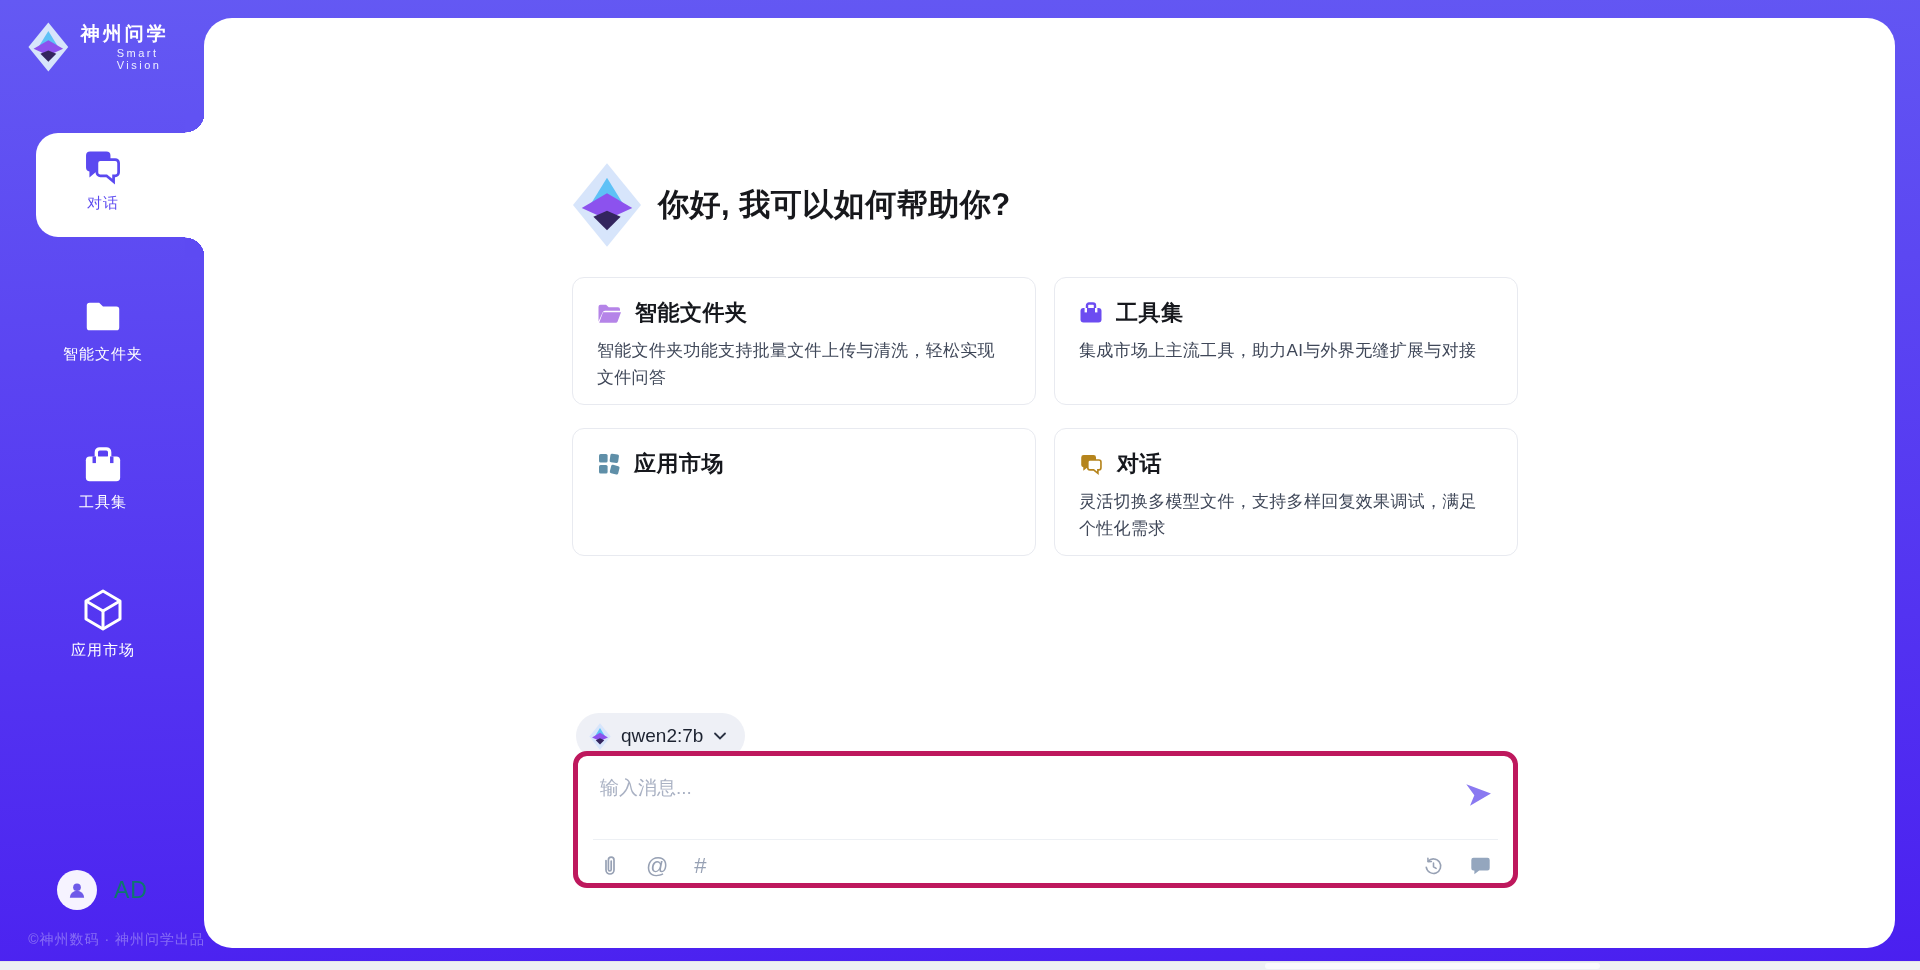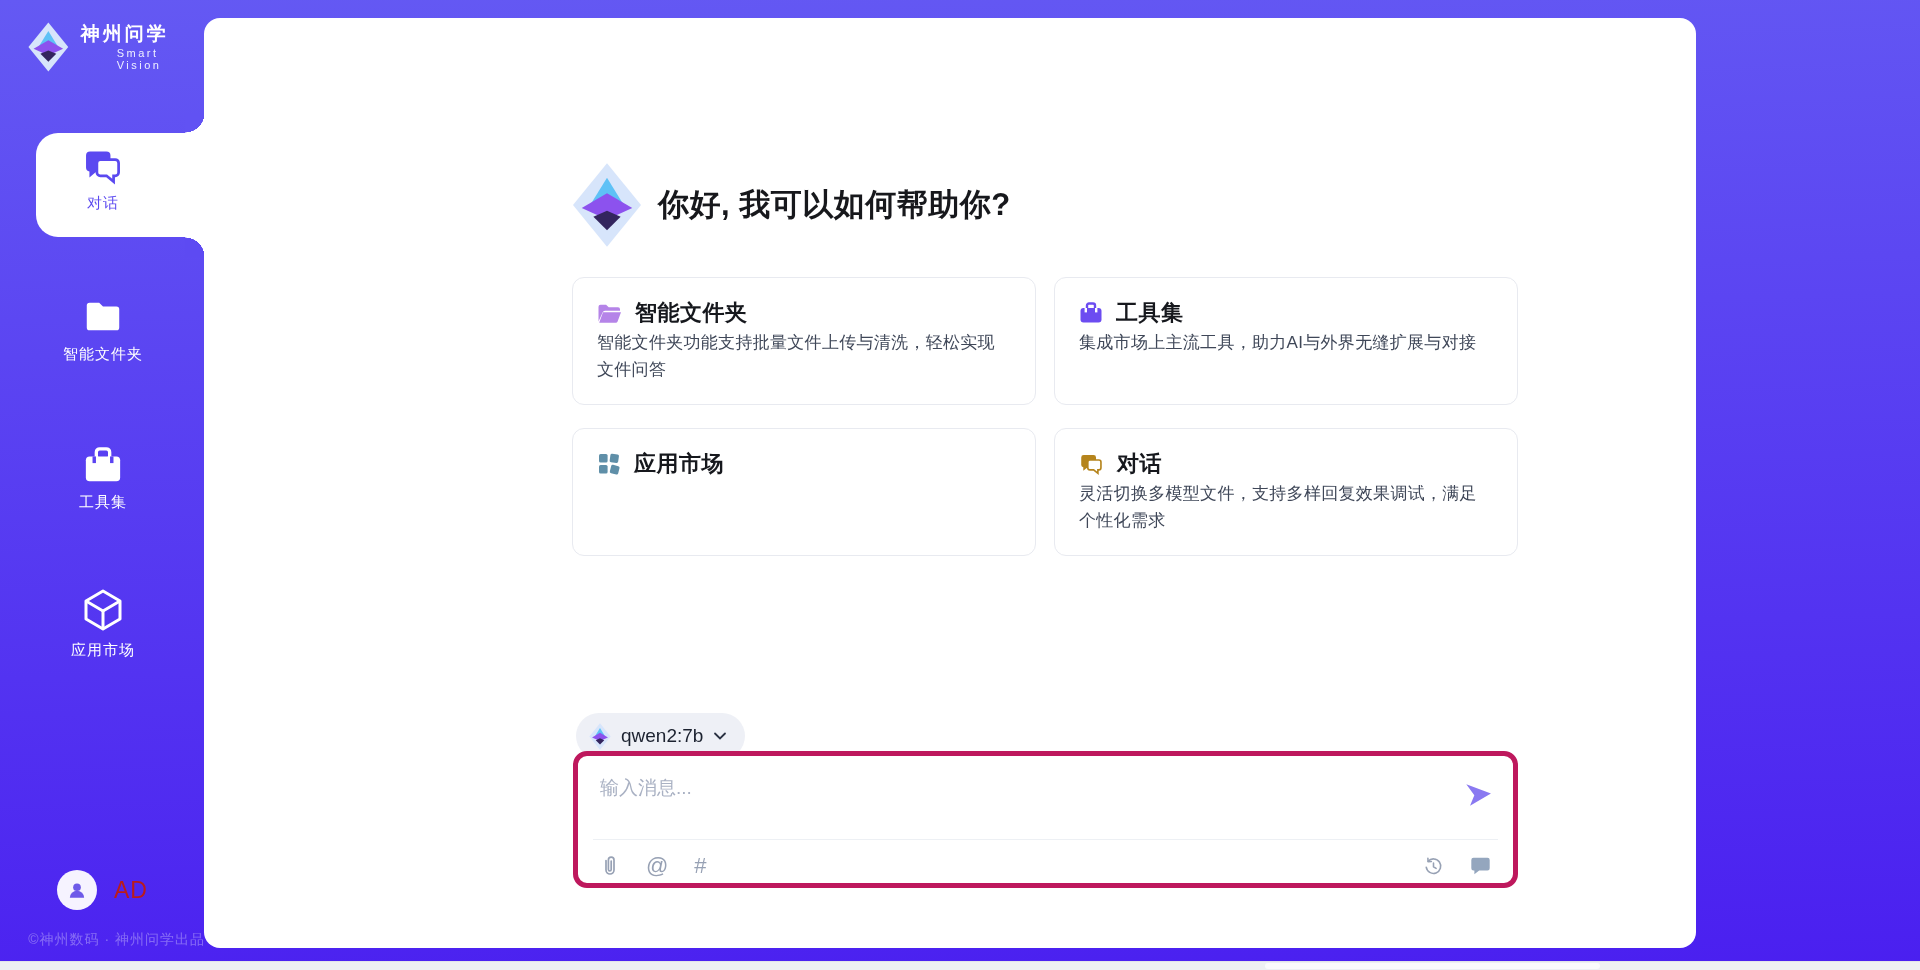"你好, 我可以如何帮助你?" .panel { border-radius: 16px -> 28px; width: 1492px -> 1691px }
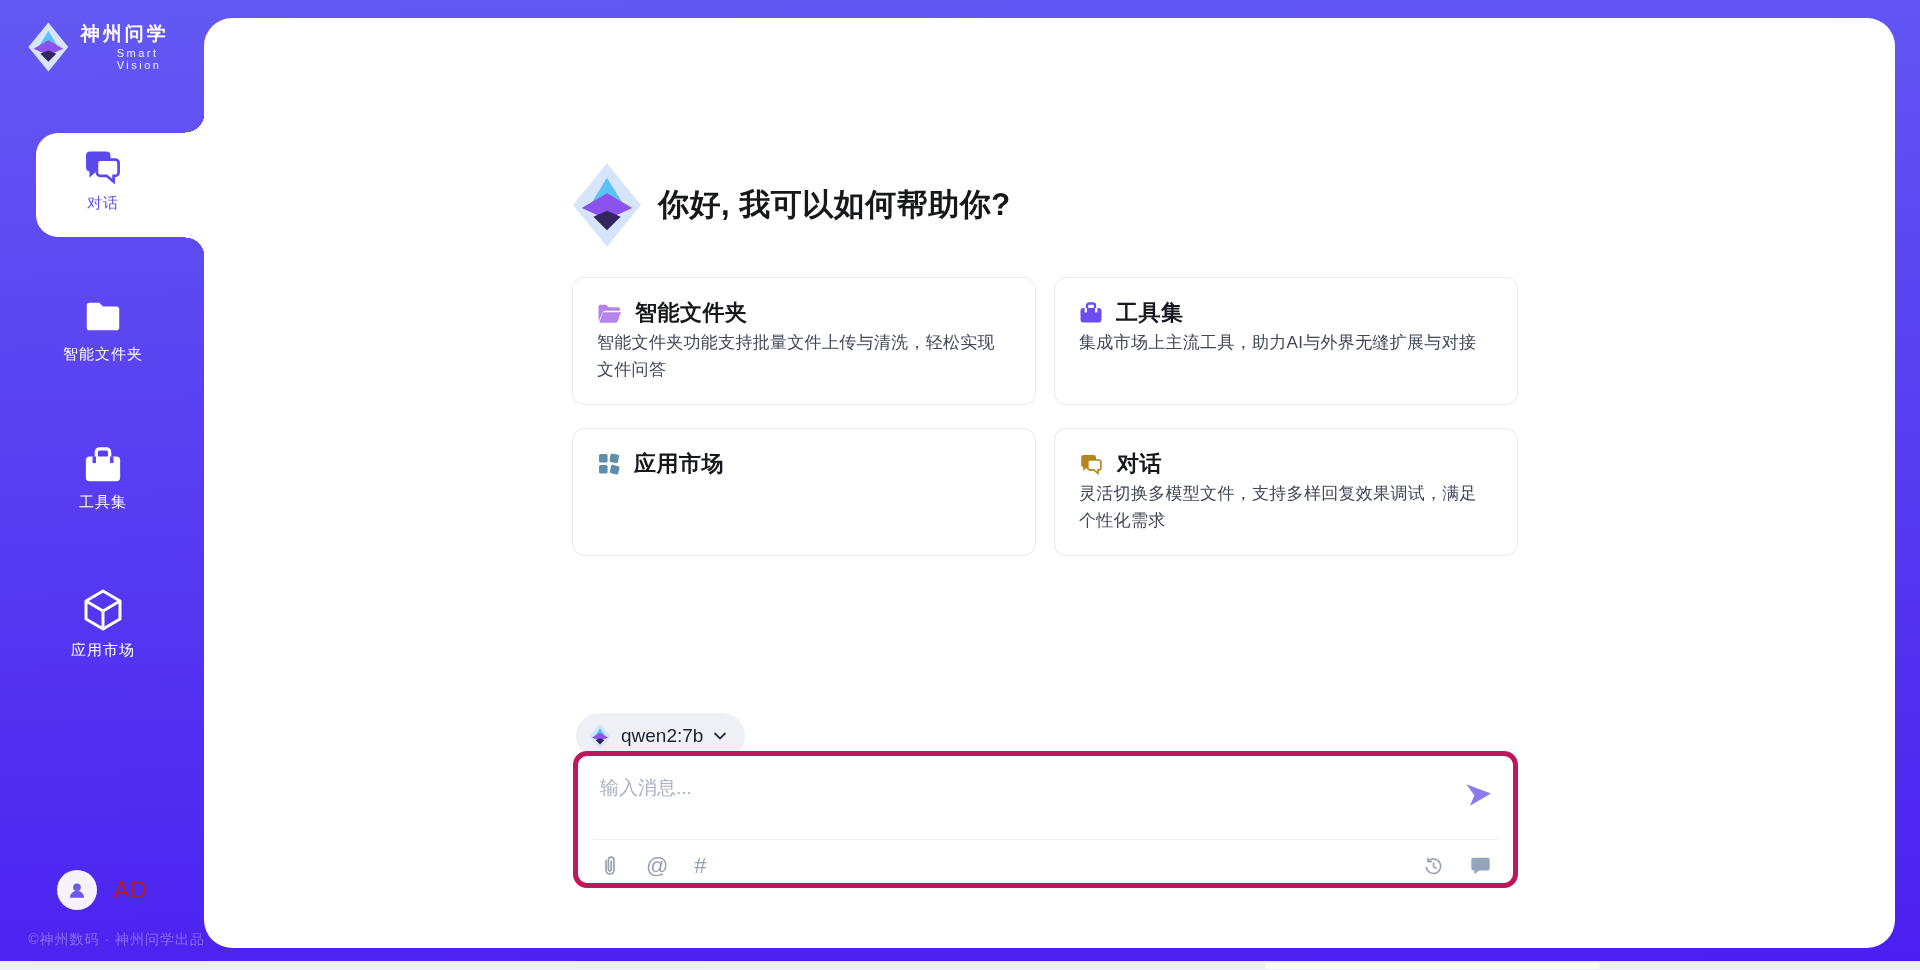"智能文件夹功能支持批量文件上传与清洗，轻松实现文件问答" .card-desc { margin-top: 1px -> 9px }
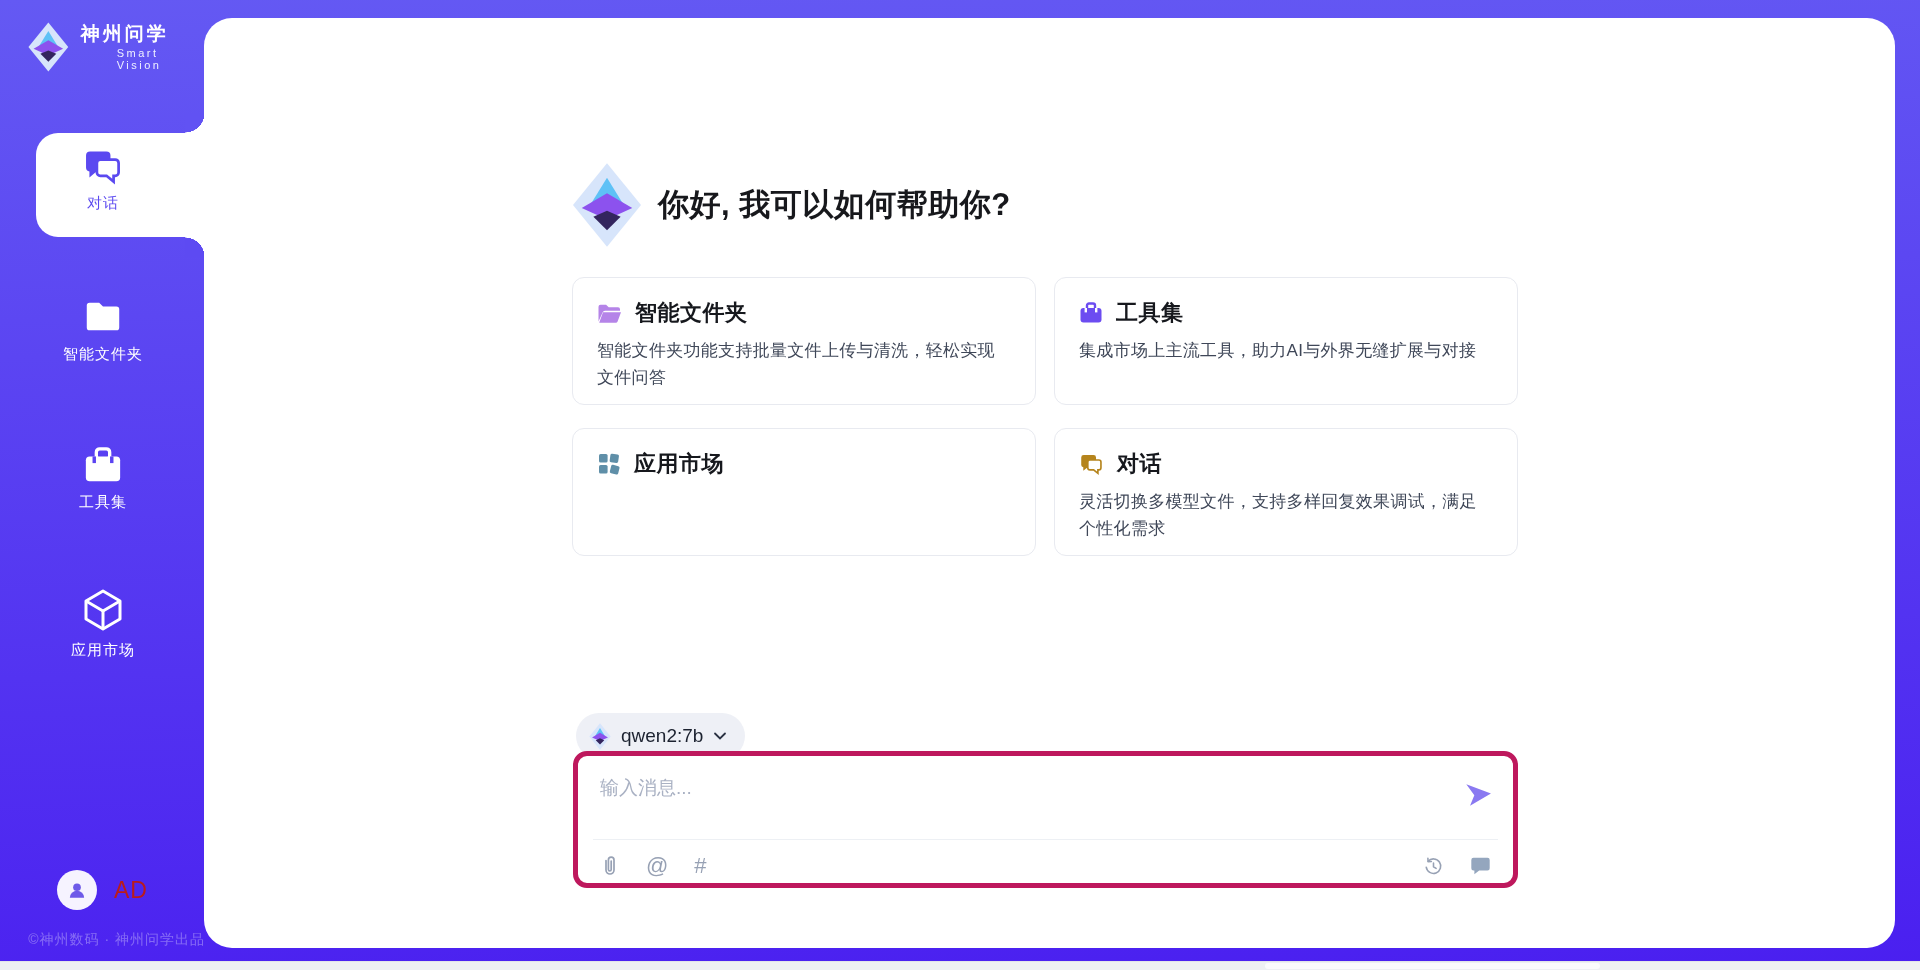"AD" .user-name { color: #b91c1c -> #0f766e }
